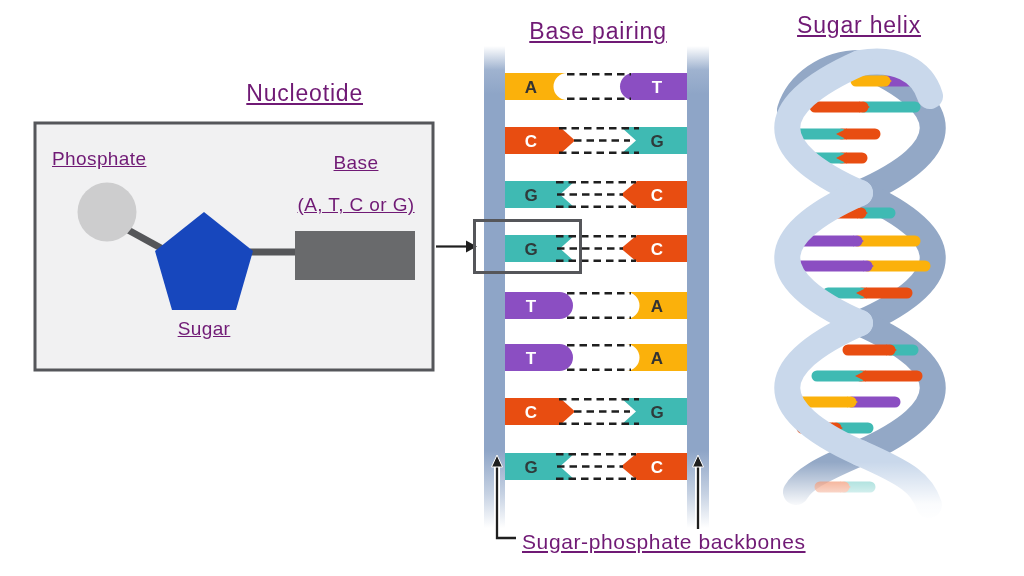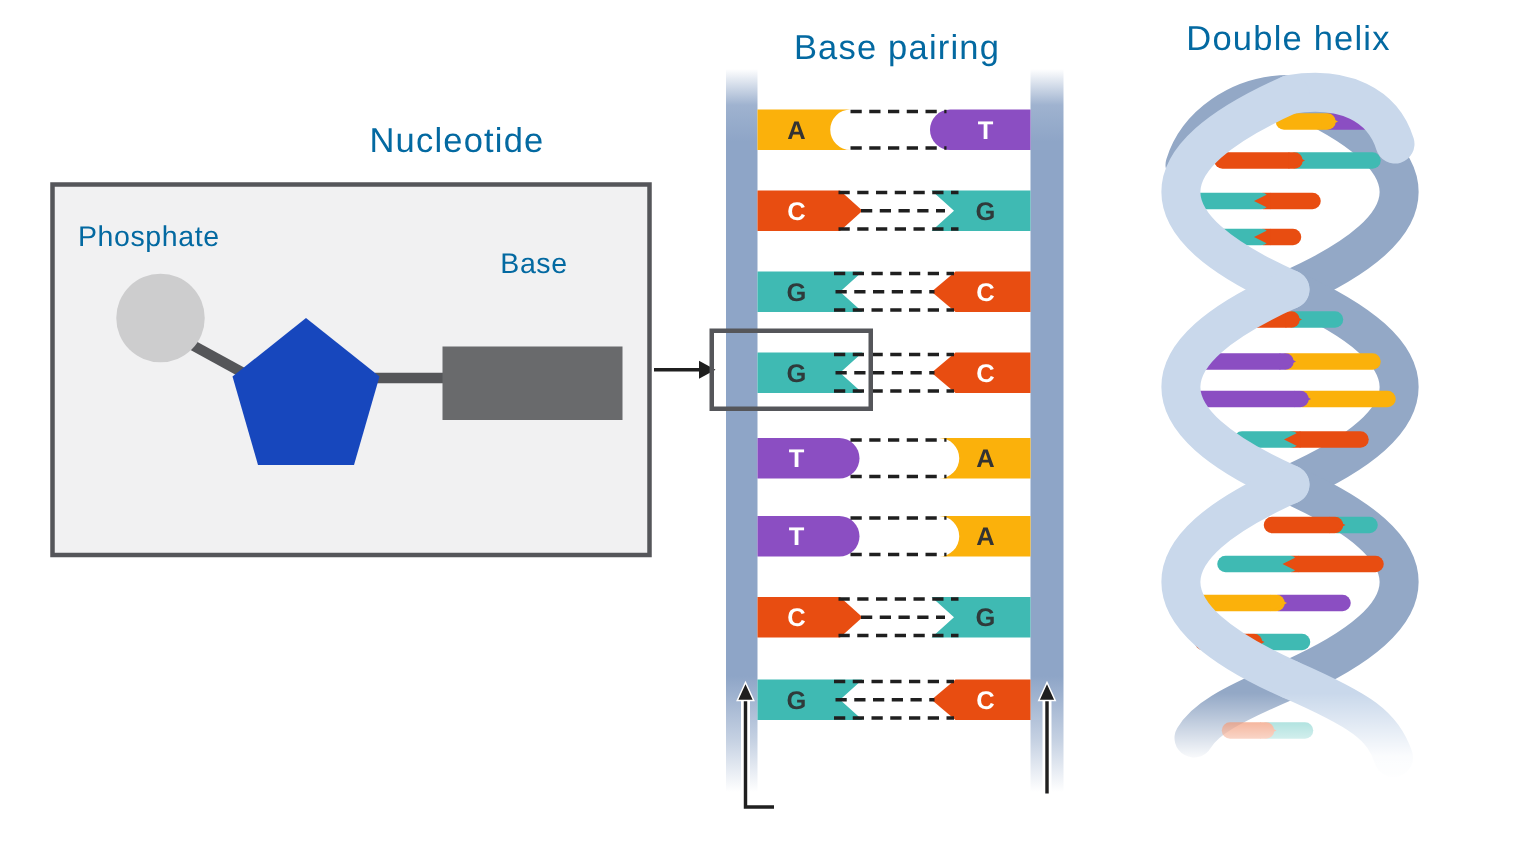"Base pairing" .lbl { color: #0369a1 -> #701a75; text-decoration: none -> underline }
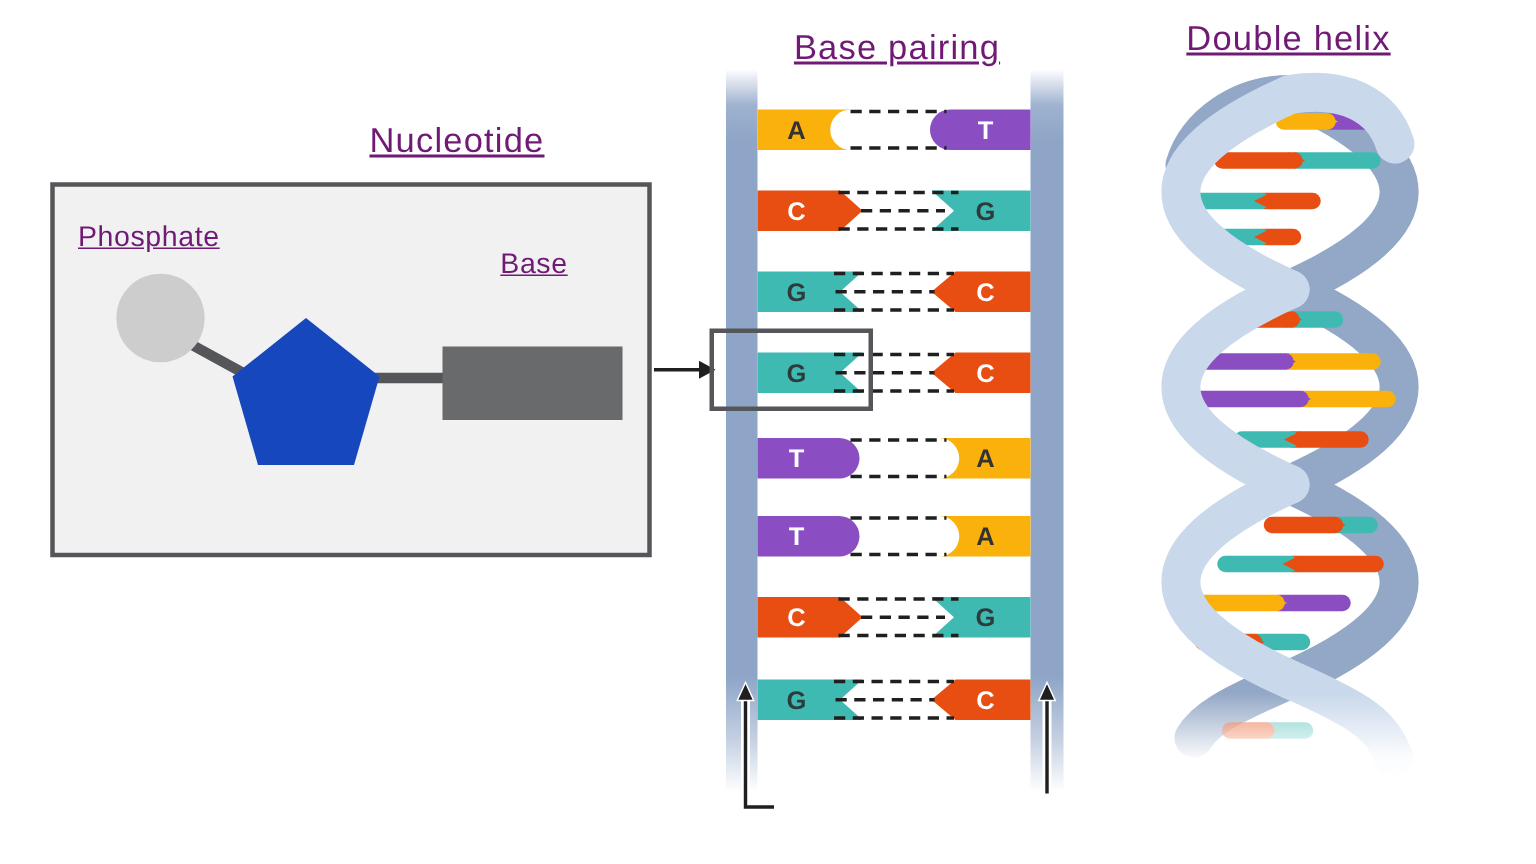"Double helix" div.lbl { text: Double -> Sugar }
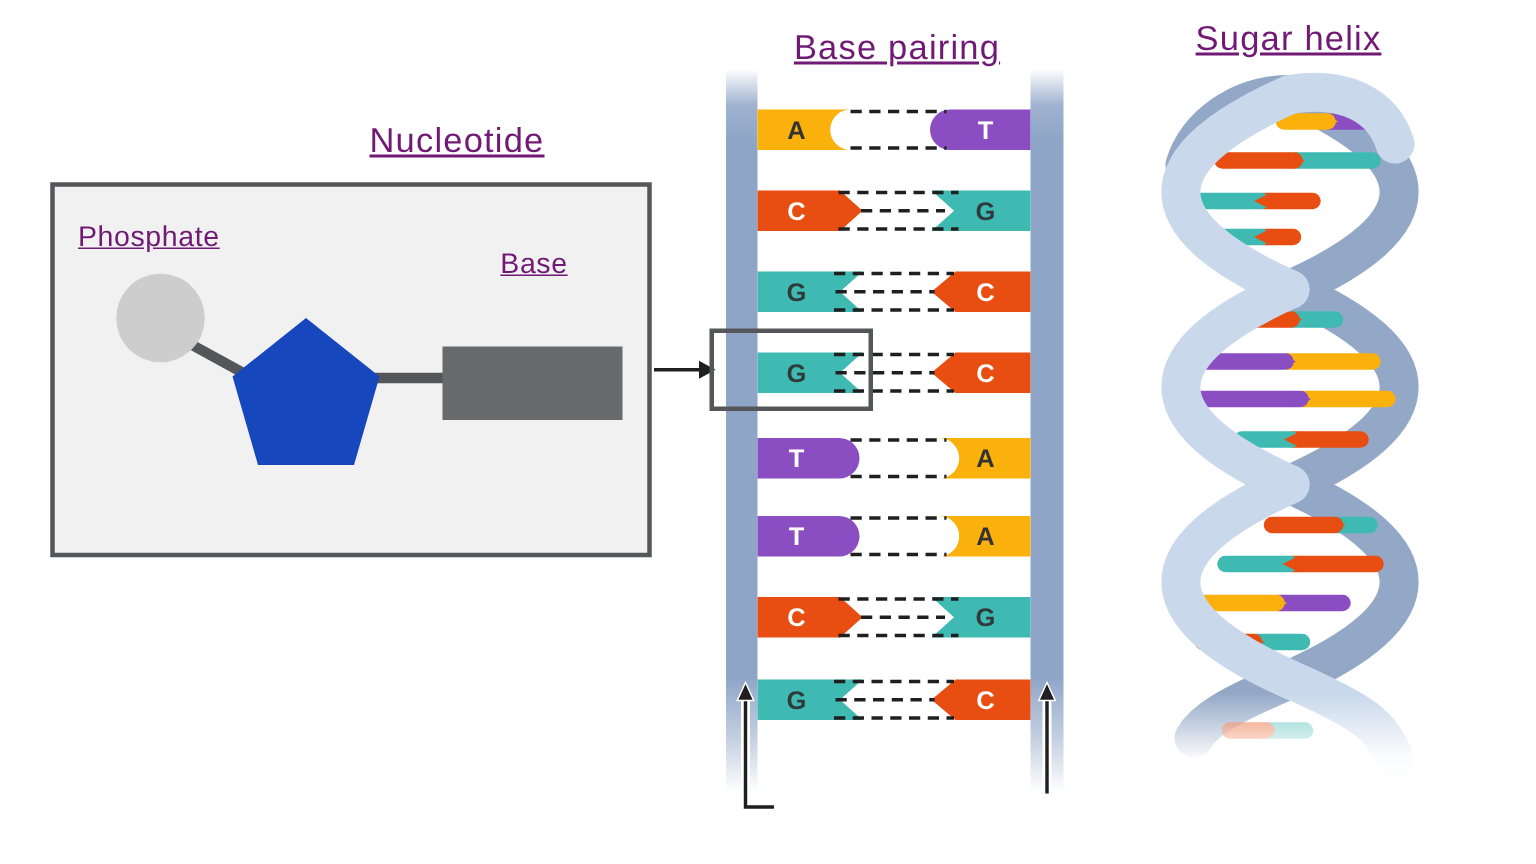"Base" div.lbl { top: 166px -> 152px }
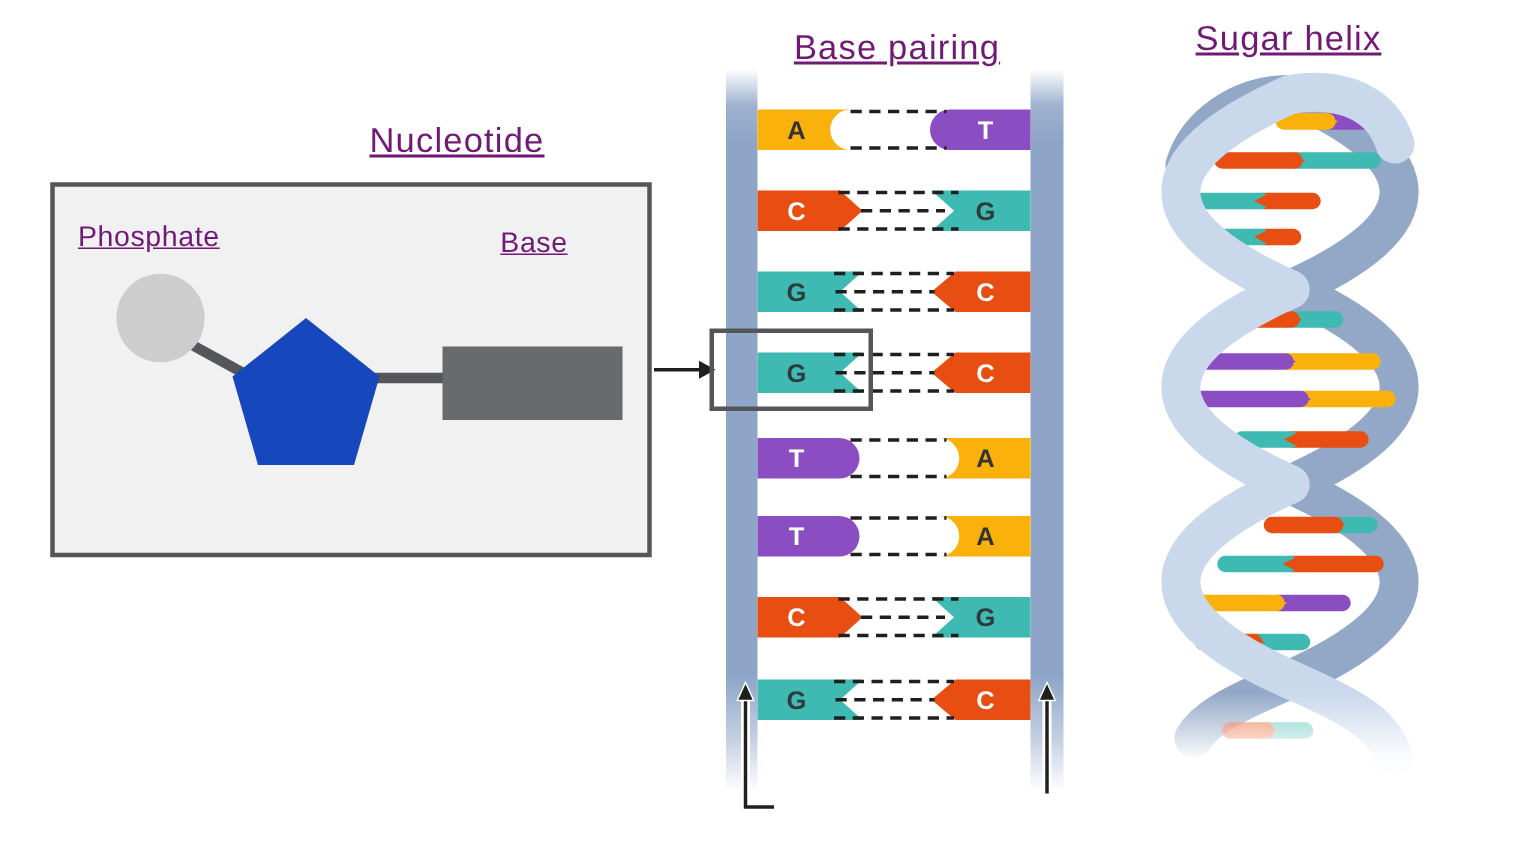"(A, T, C or G)" div.lbl { html: none -> <div>(A, T, C or G)</div> }
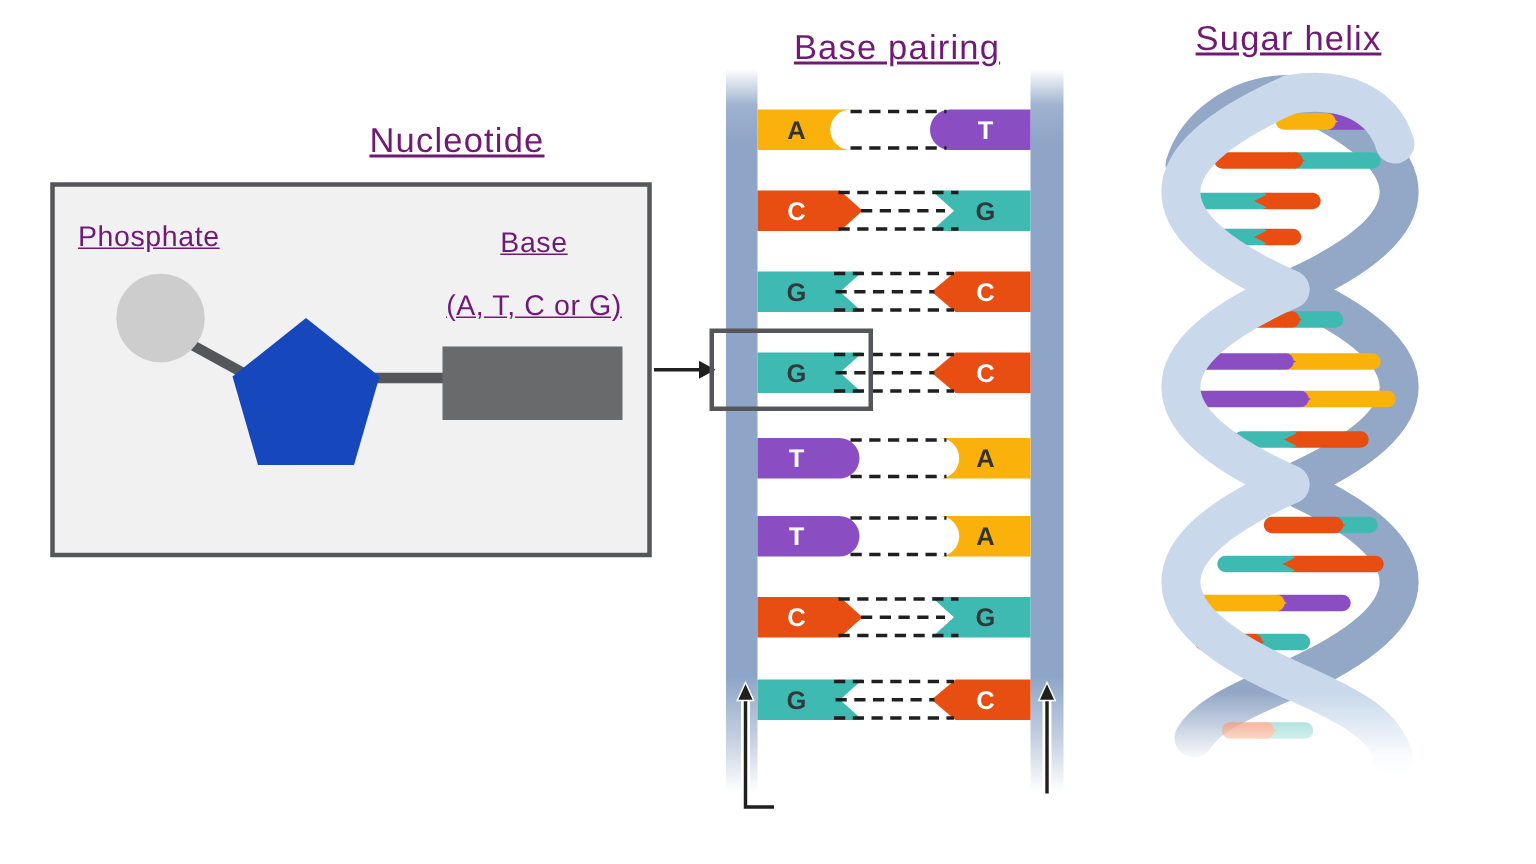"Sugar" div.lbl { html: none -> <div>Sugar</div> }
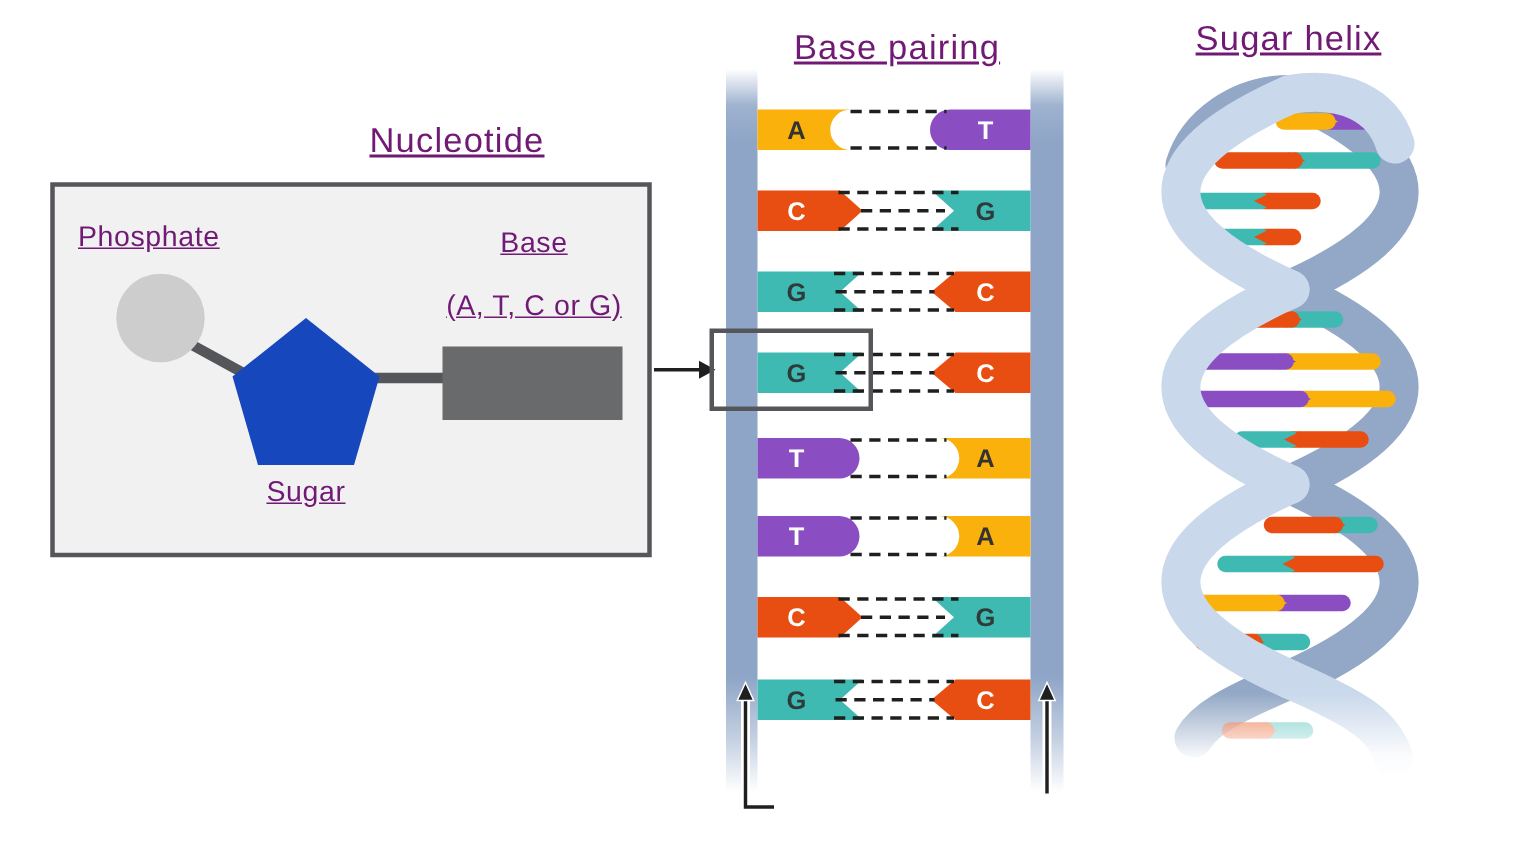"Sugar-phosphate backbones" div.lbl { html: none -> <div>Sugar-phosphate backbones</div> }
